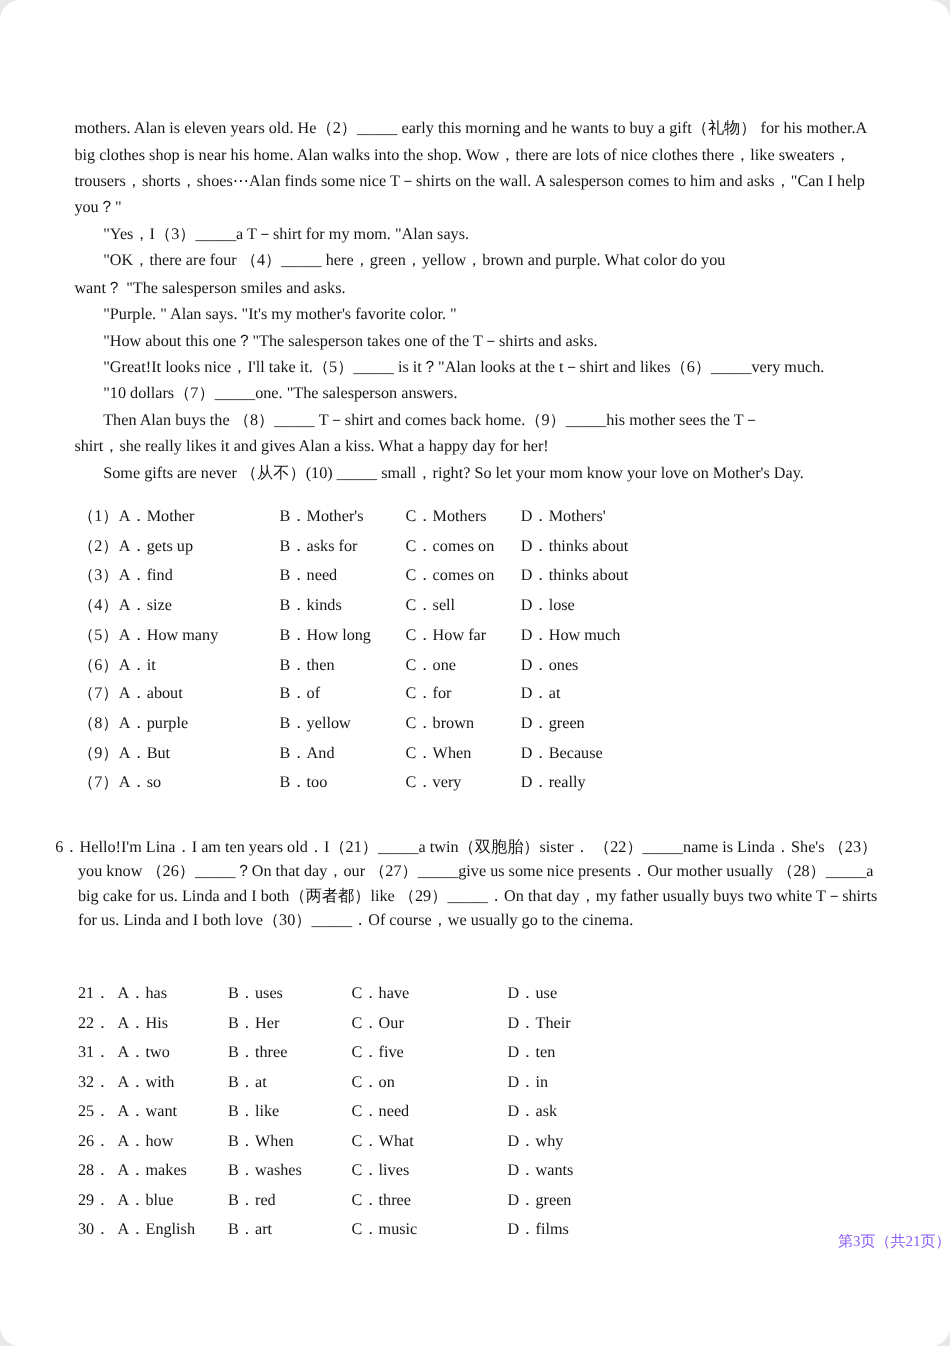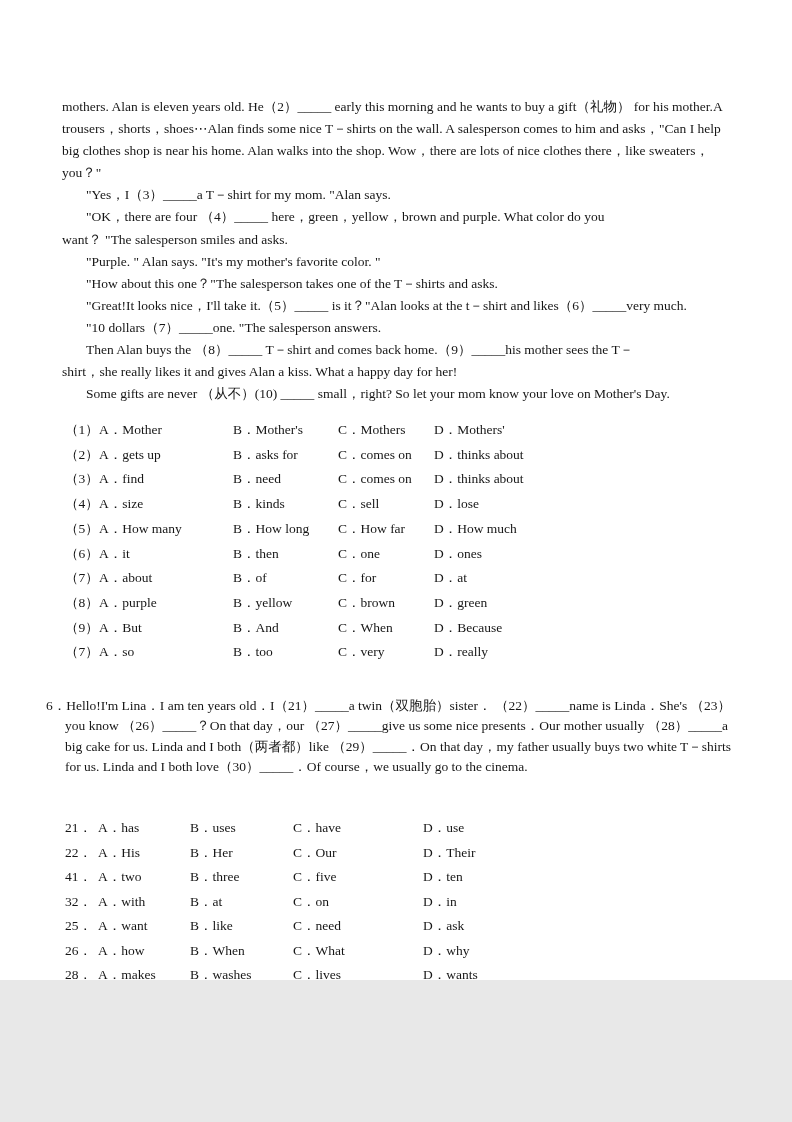"mothers. Alan is eleven years" .sheet { border-radius: none -> 17px; height: 980px -> 1122px }
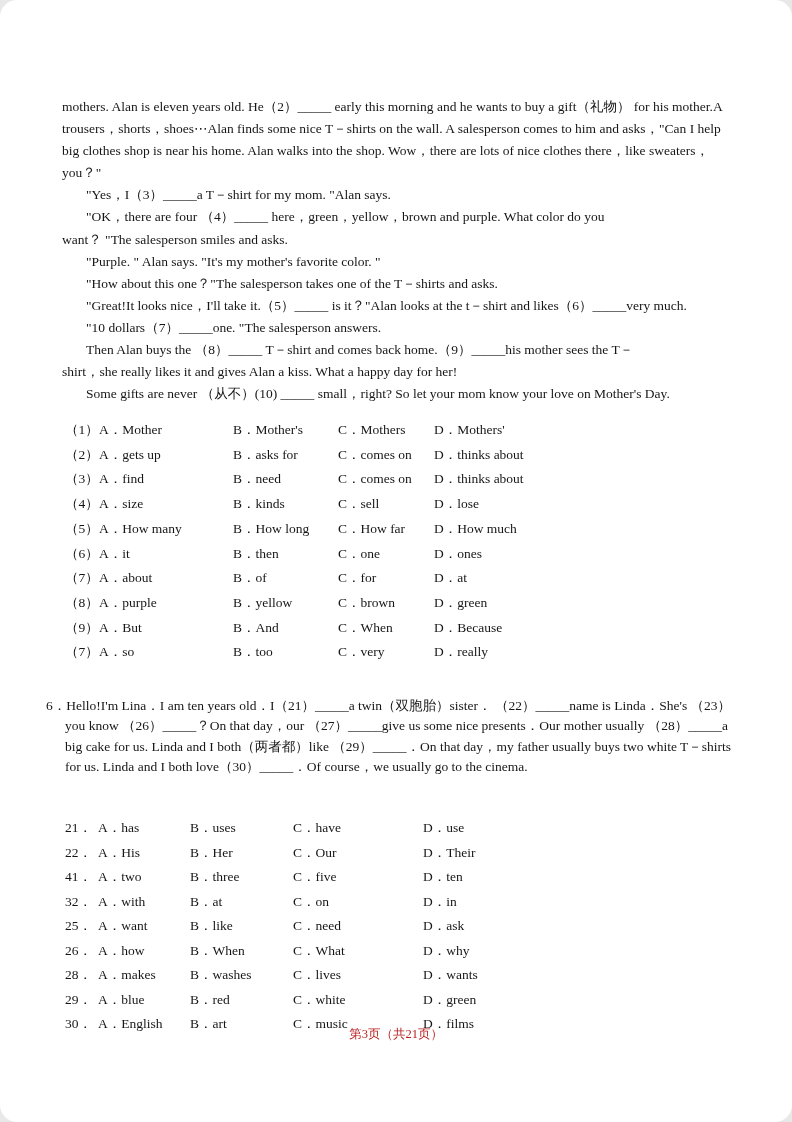"trousers，shorts，shoes⋯Alan finds some" div.p-line { order: before "big clothes shop is near" -> after "big clothes shop is near" }
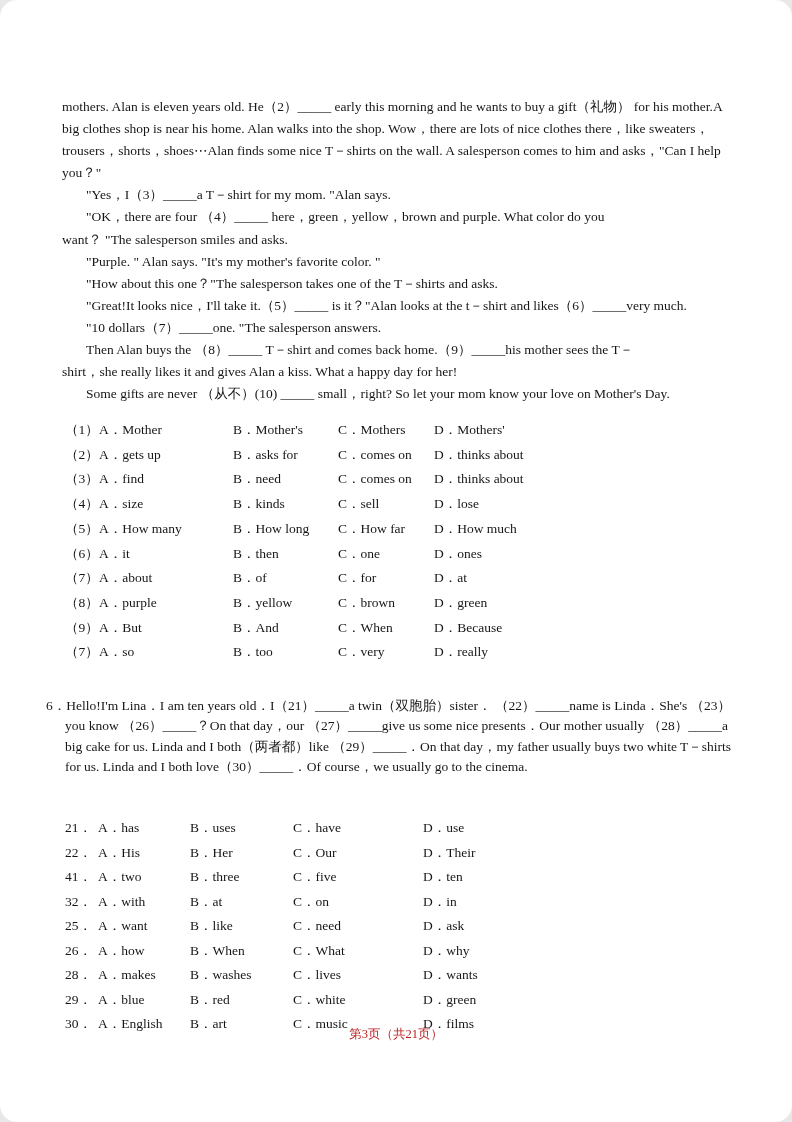"41．" span { text: 41 -> 31 }
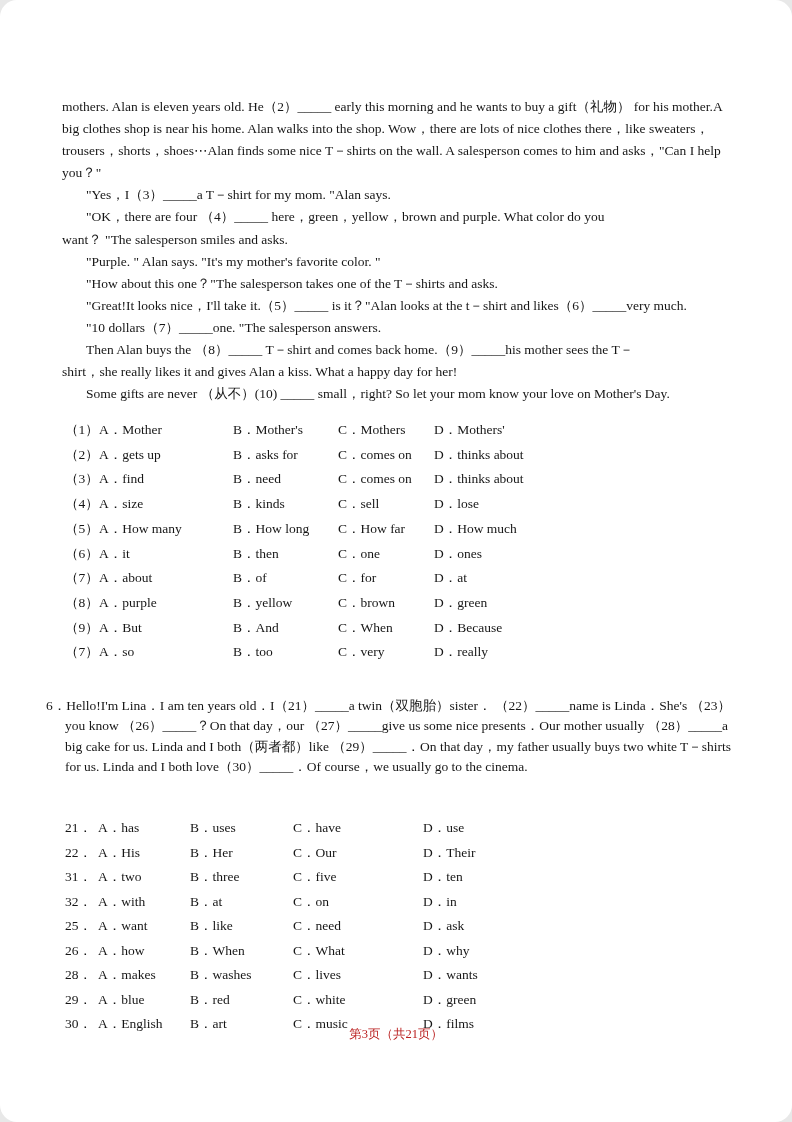"C．white" span { text: white -> three }
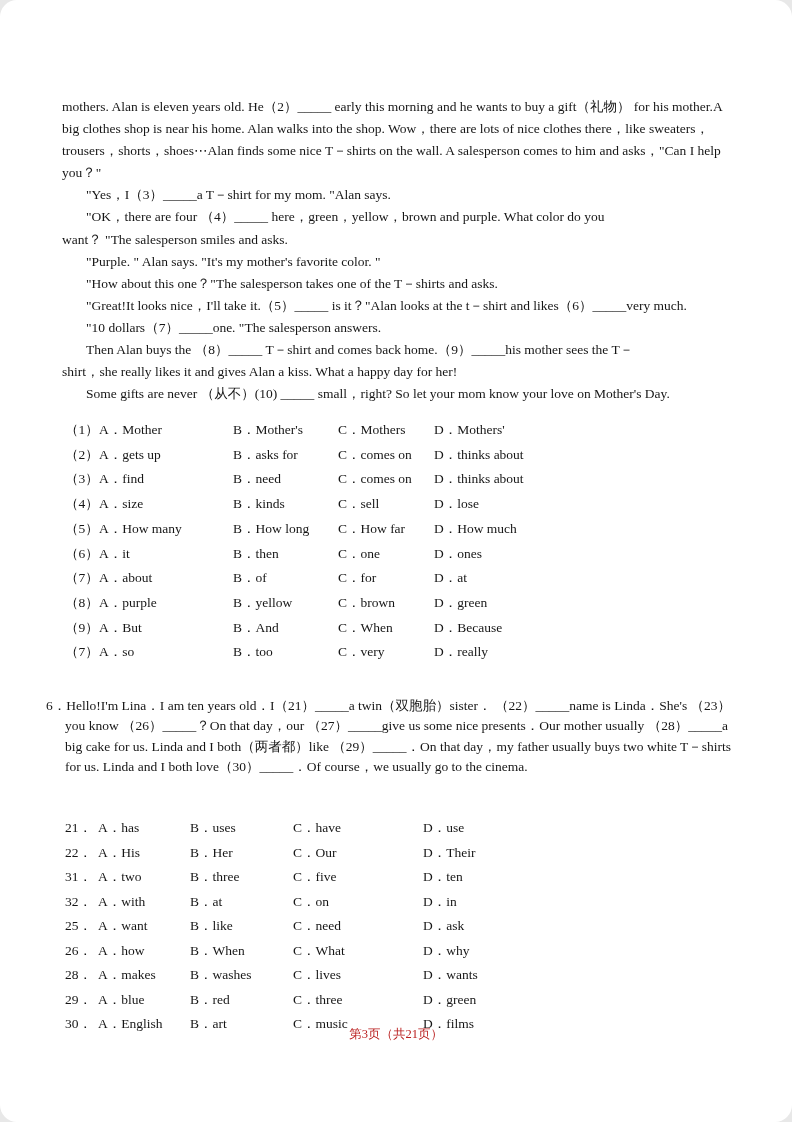"第3页（共21页）" .footer { color: #b91c1c -> #8b5cf6; text-align: center -> right }
